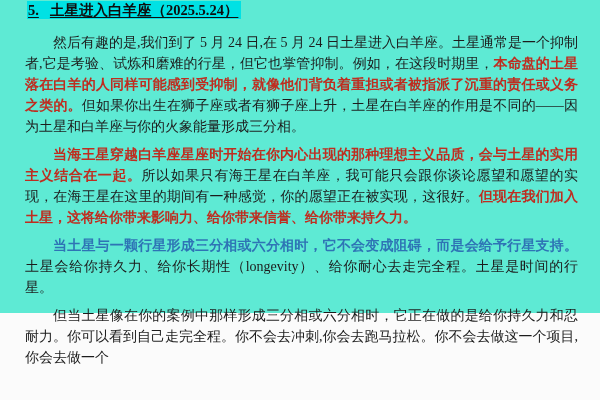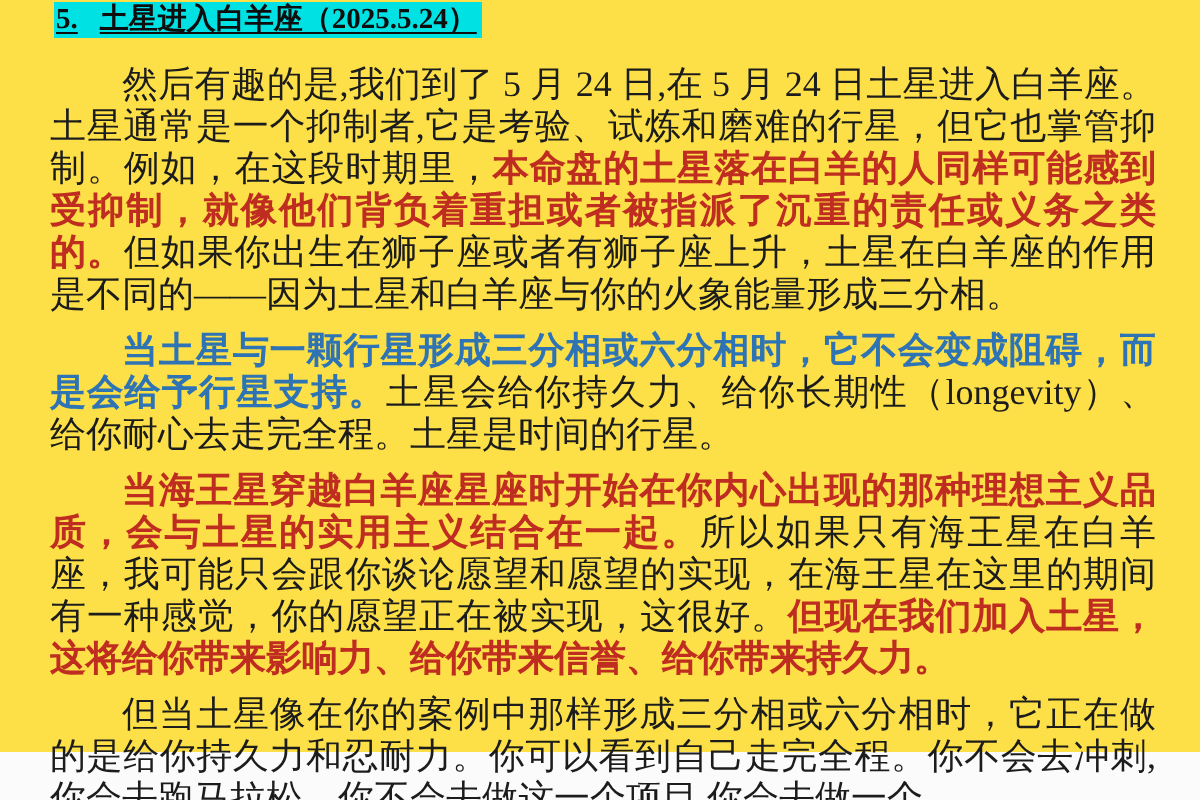"5. 土星进入白羊座（2025.5.24）" .page { background: #fde047 -> #5eead4; height: 376px -> 313px }
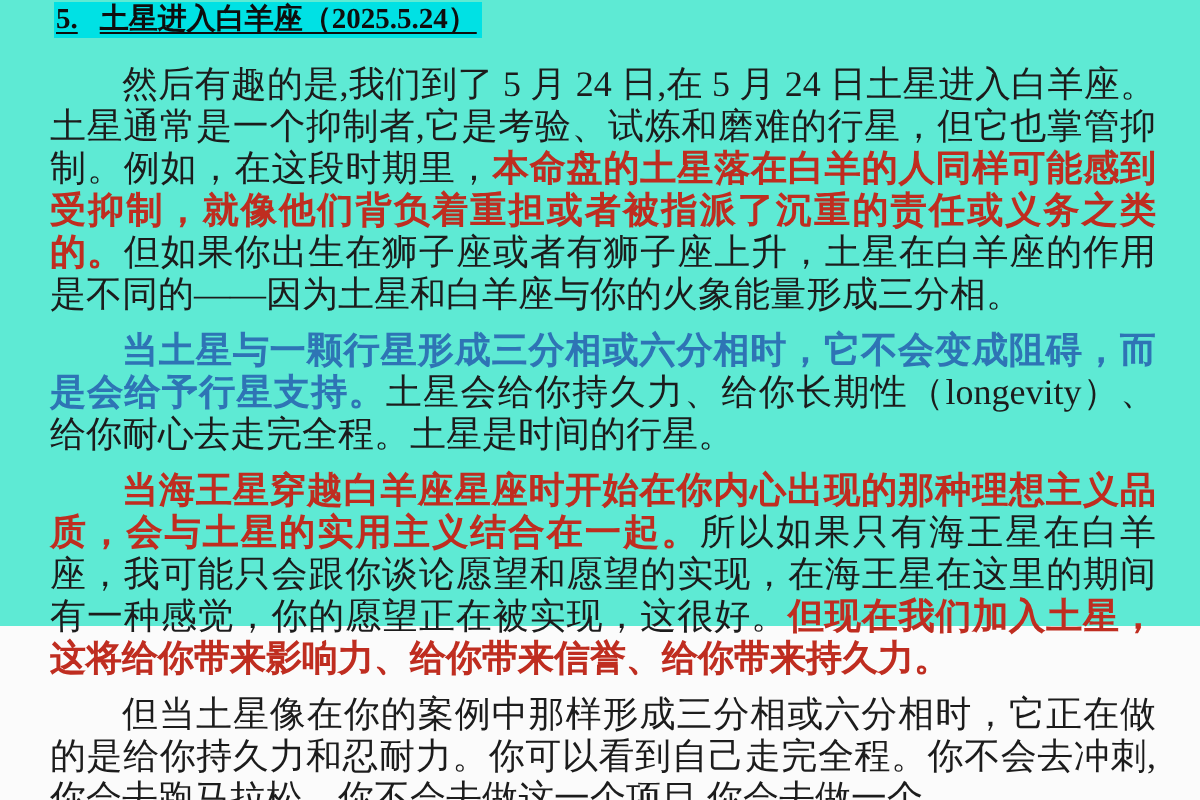"然后有趣的是,我们到了 5 月 24 日,在" p.para { font-size: 18px -> 14px }
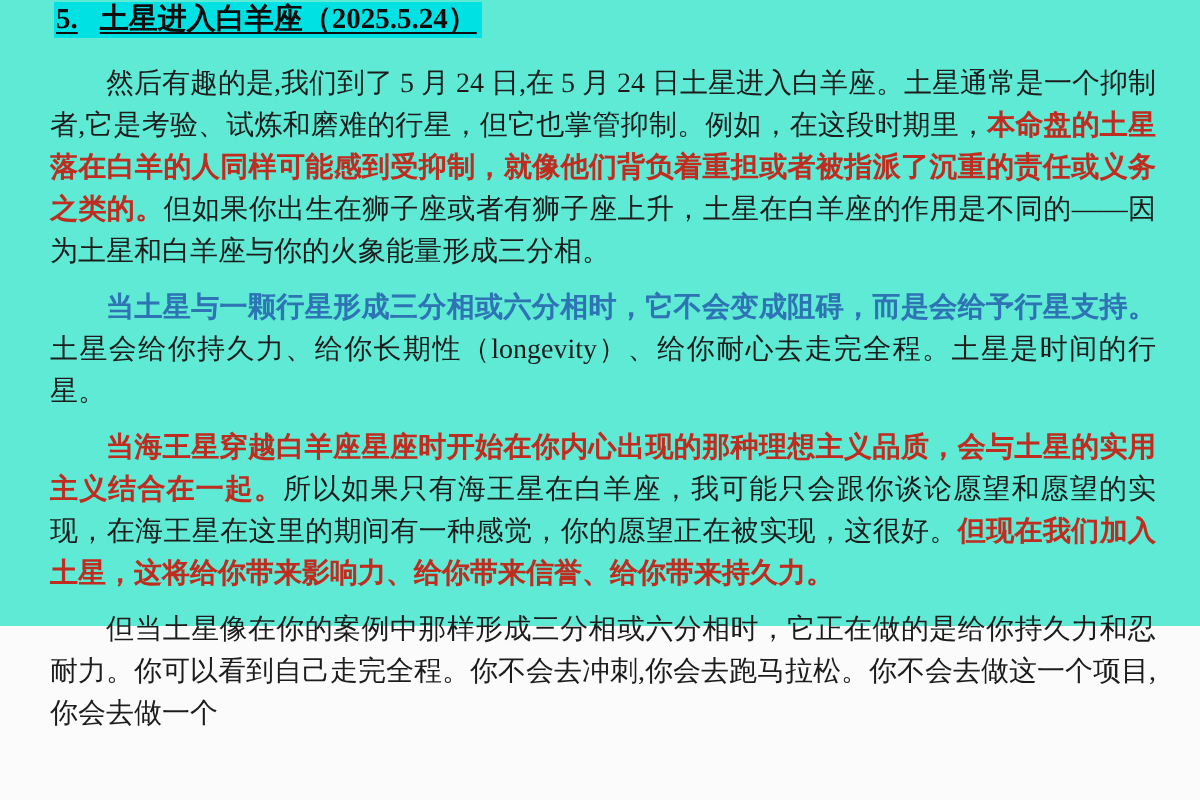"当土星与一颗行星形成三分相或六分相时，它不会变成阻碍，而是会给予行星支持。土星会" p.para { order: before "当海王星穿越白羊座星座时开始在你内心出现的那种理想主义品质，会与土星的实用主义结" -> after "当海王星穿越白羊座星座时开始在你内心出现的那种理想主义品质，会与土星的实用主义结" }
